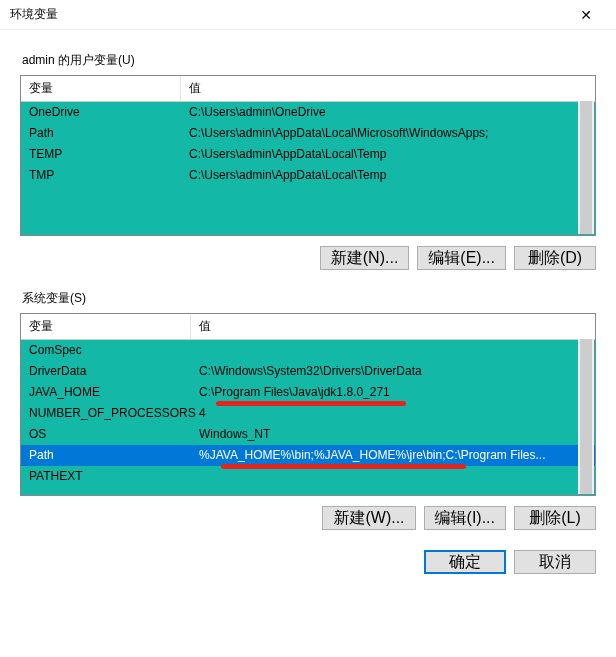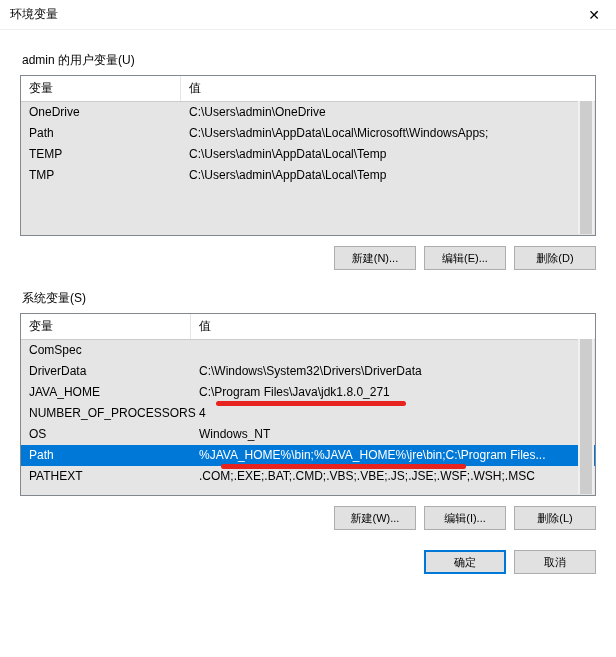"环境变量" .titlebar { padding: 0 0 0 10px -> 0 8px 0 10px }
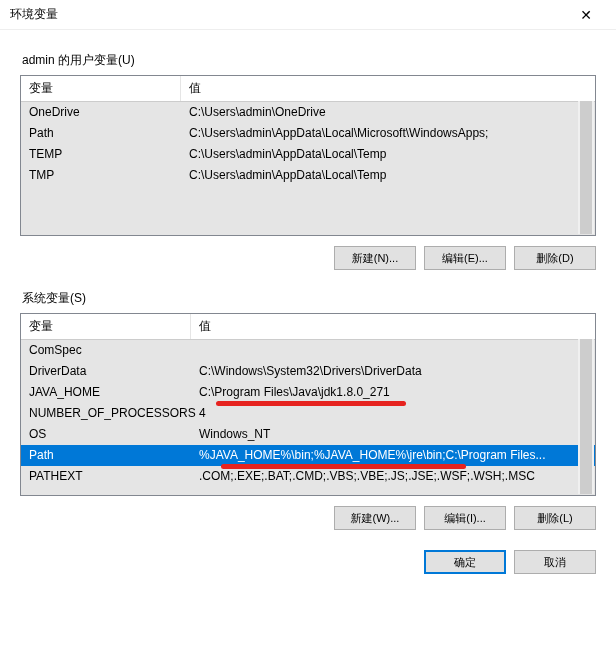"变量" .listbox { background: #e5e5e5 -> #14b8a6 }
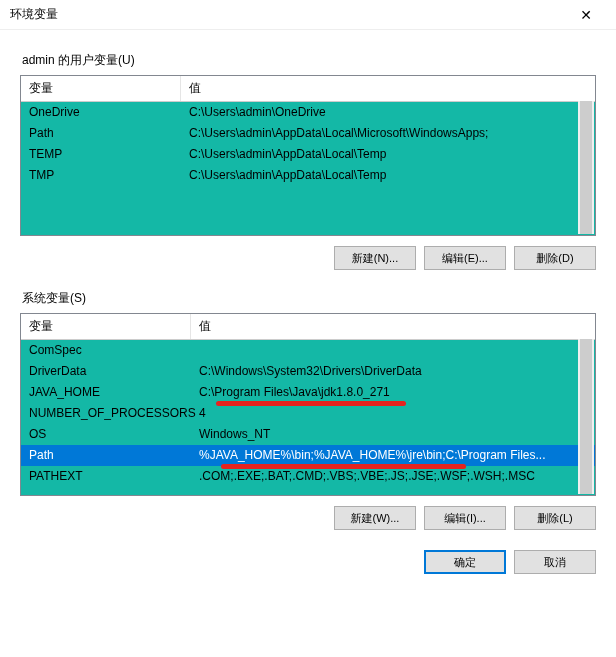"新建(N)..." .btn { font-size: 11px -> 16px }
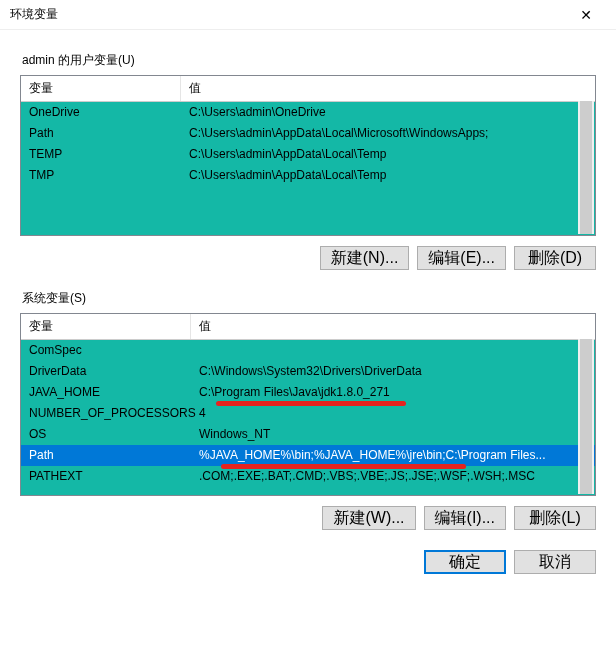".COM;.EXE;.BAT;.CMD;.VBS;.VBE;.JS;.JSE;." span.col2 { html: <span>.COM;.EXE;.BAT;.CMD;.VBS;.VBE;.JS;.JSE;.WSF;.WSH;.MSC</span> -> none }
